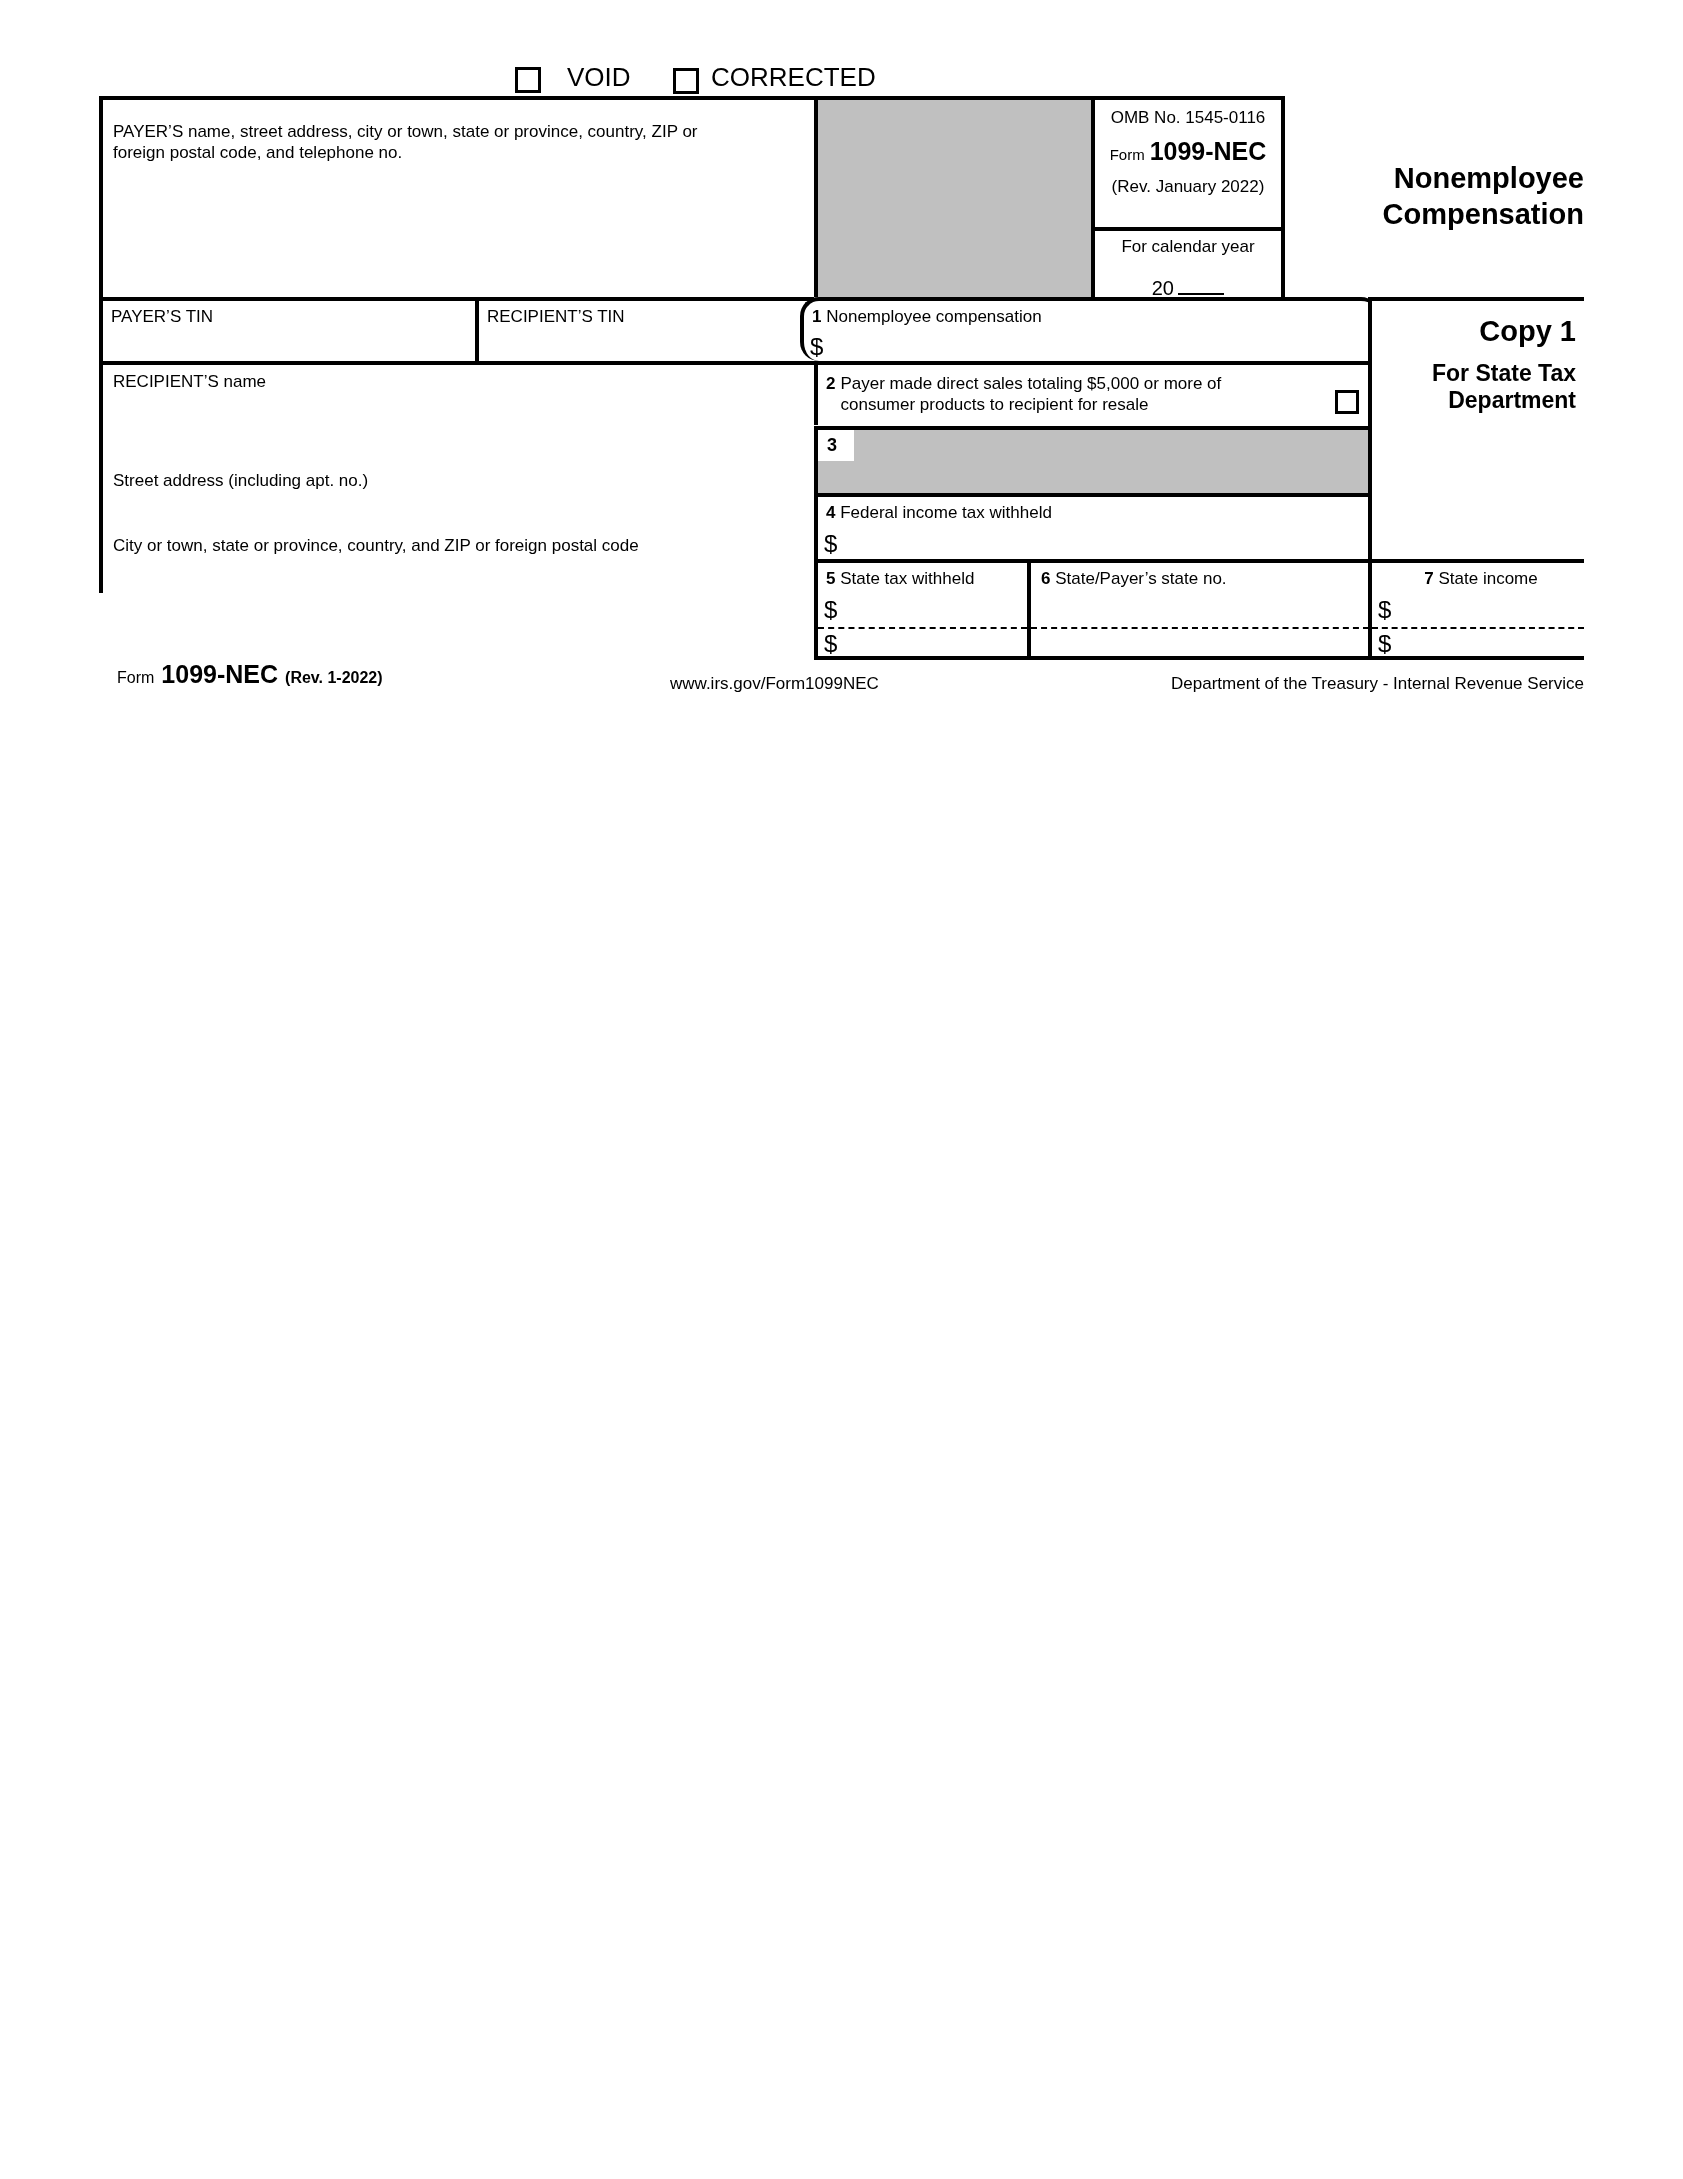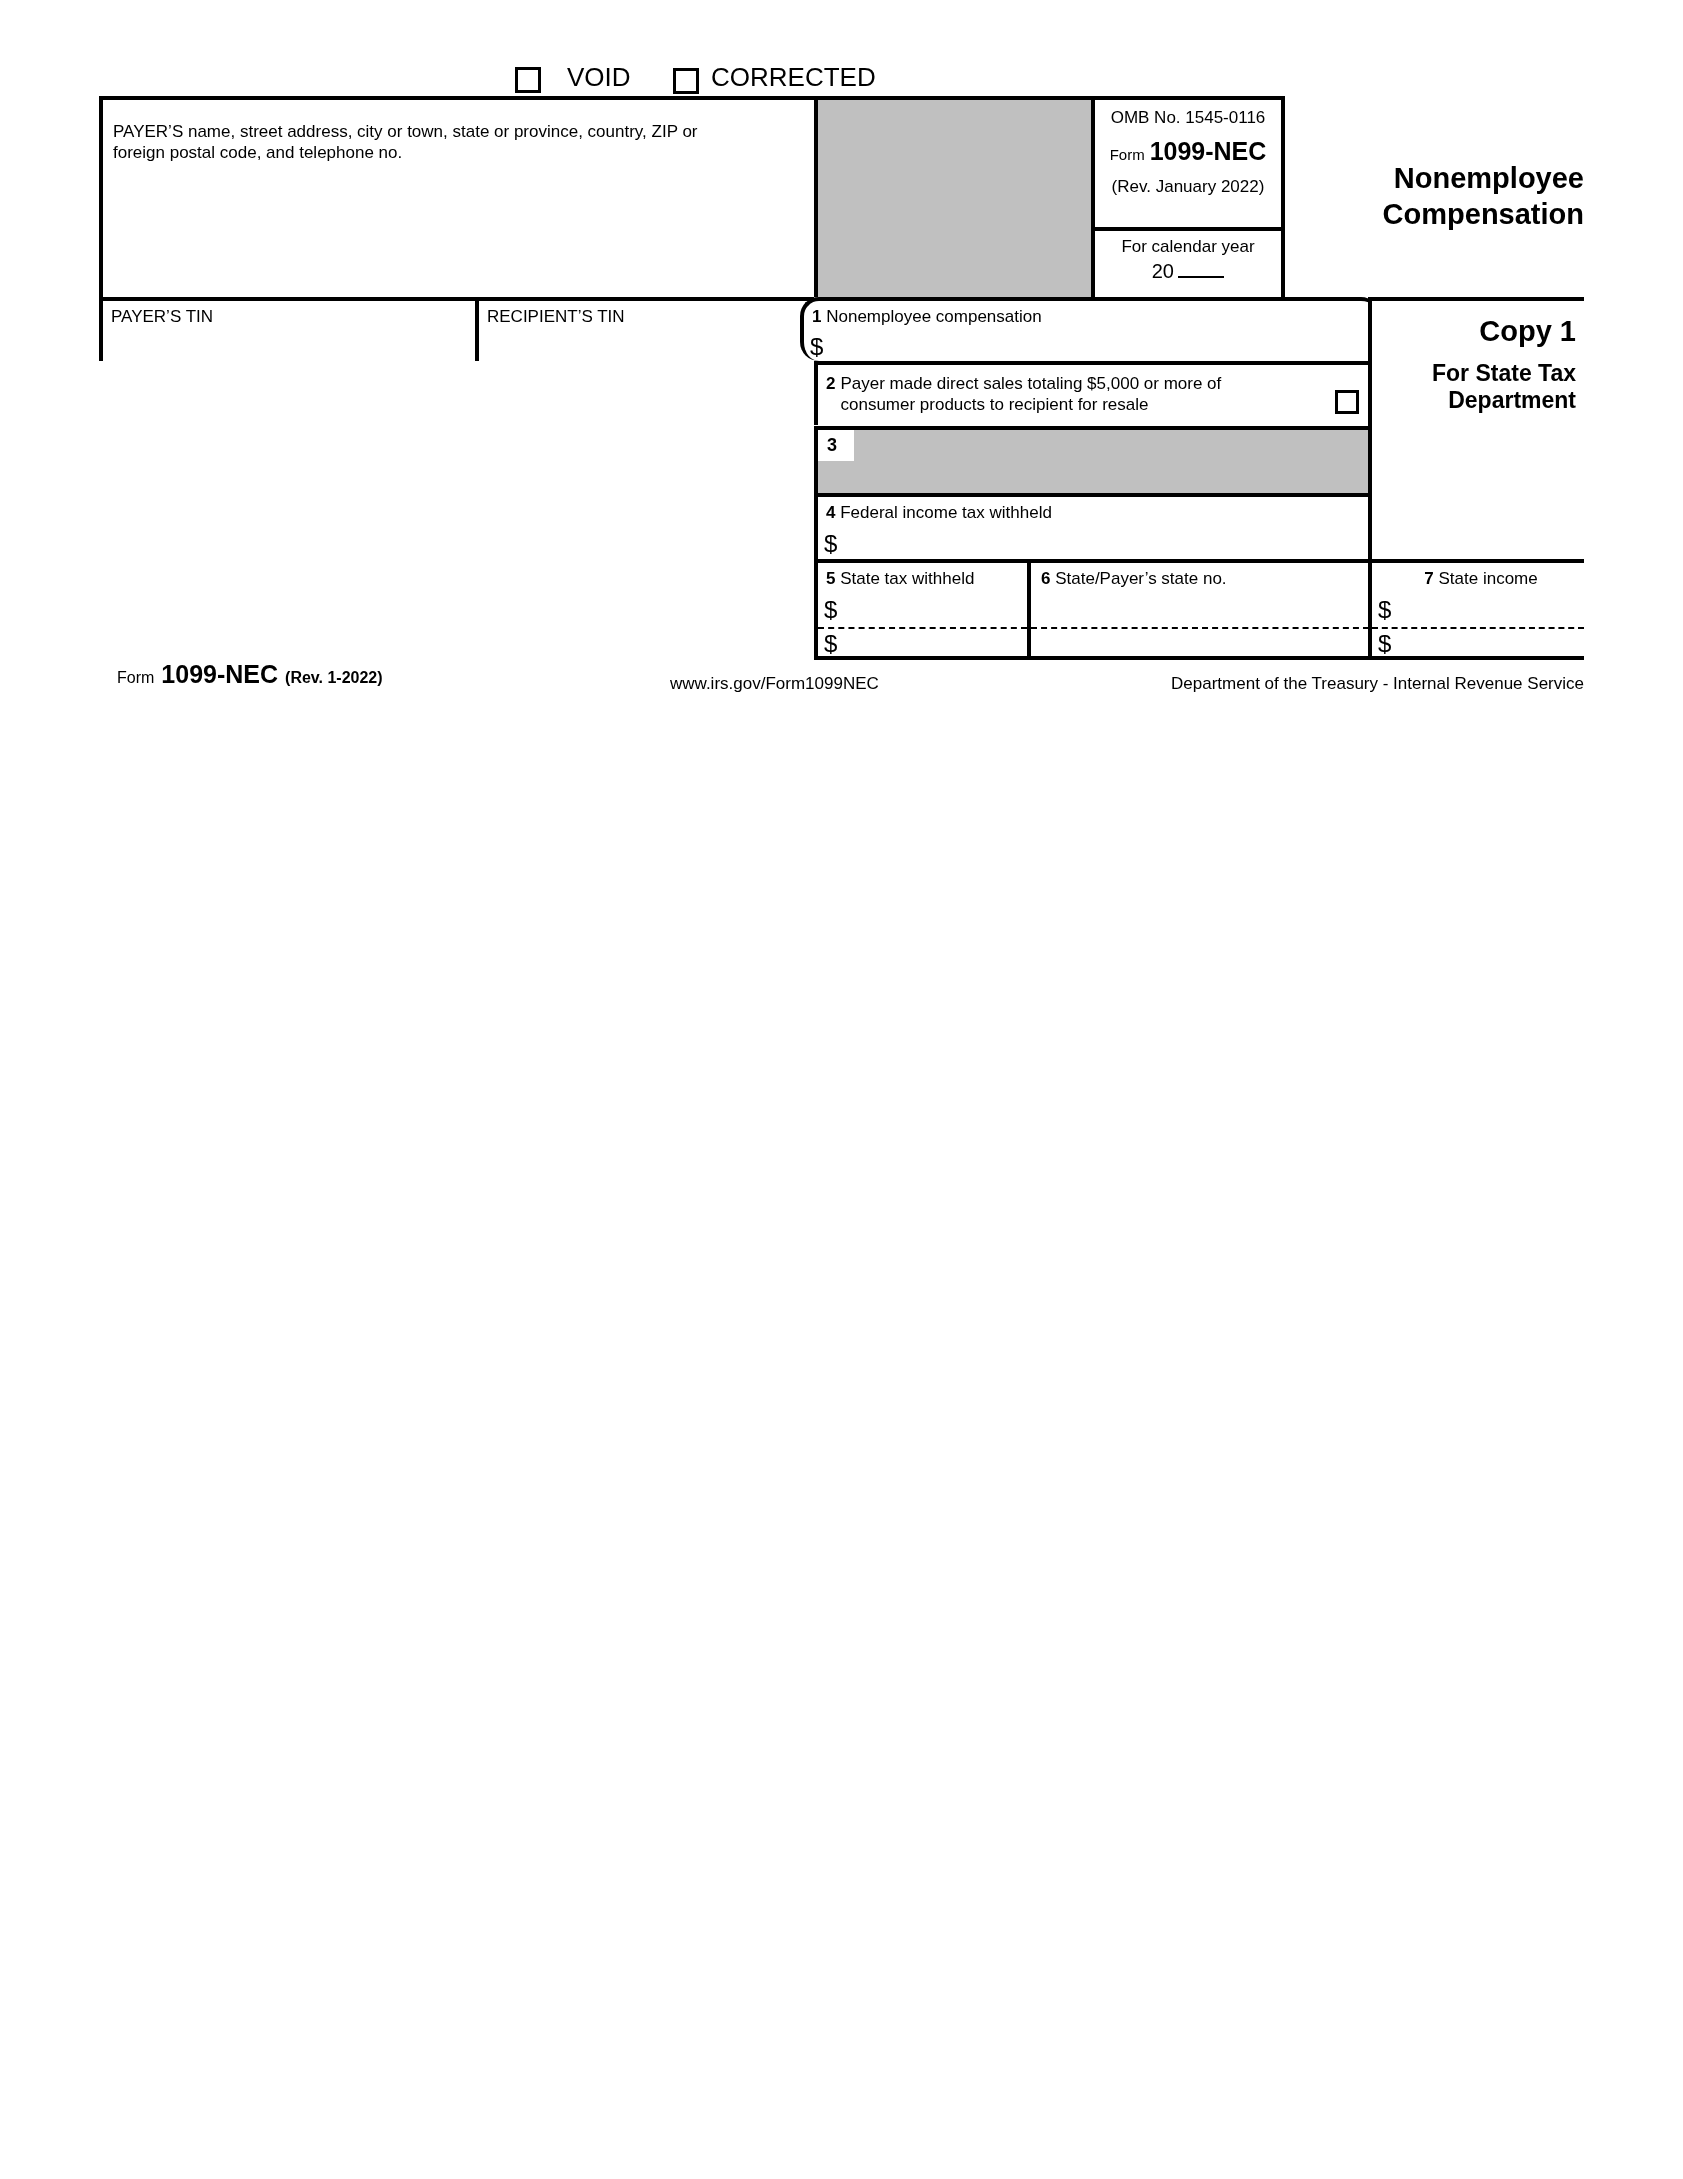"20" div { margin-top: 1px -> 18px }
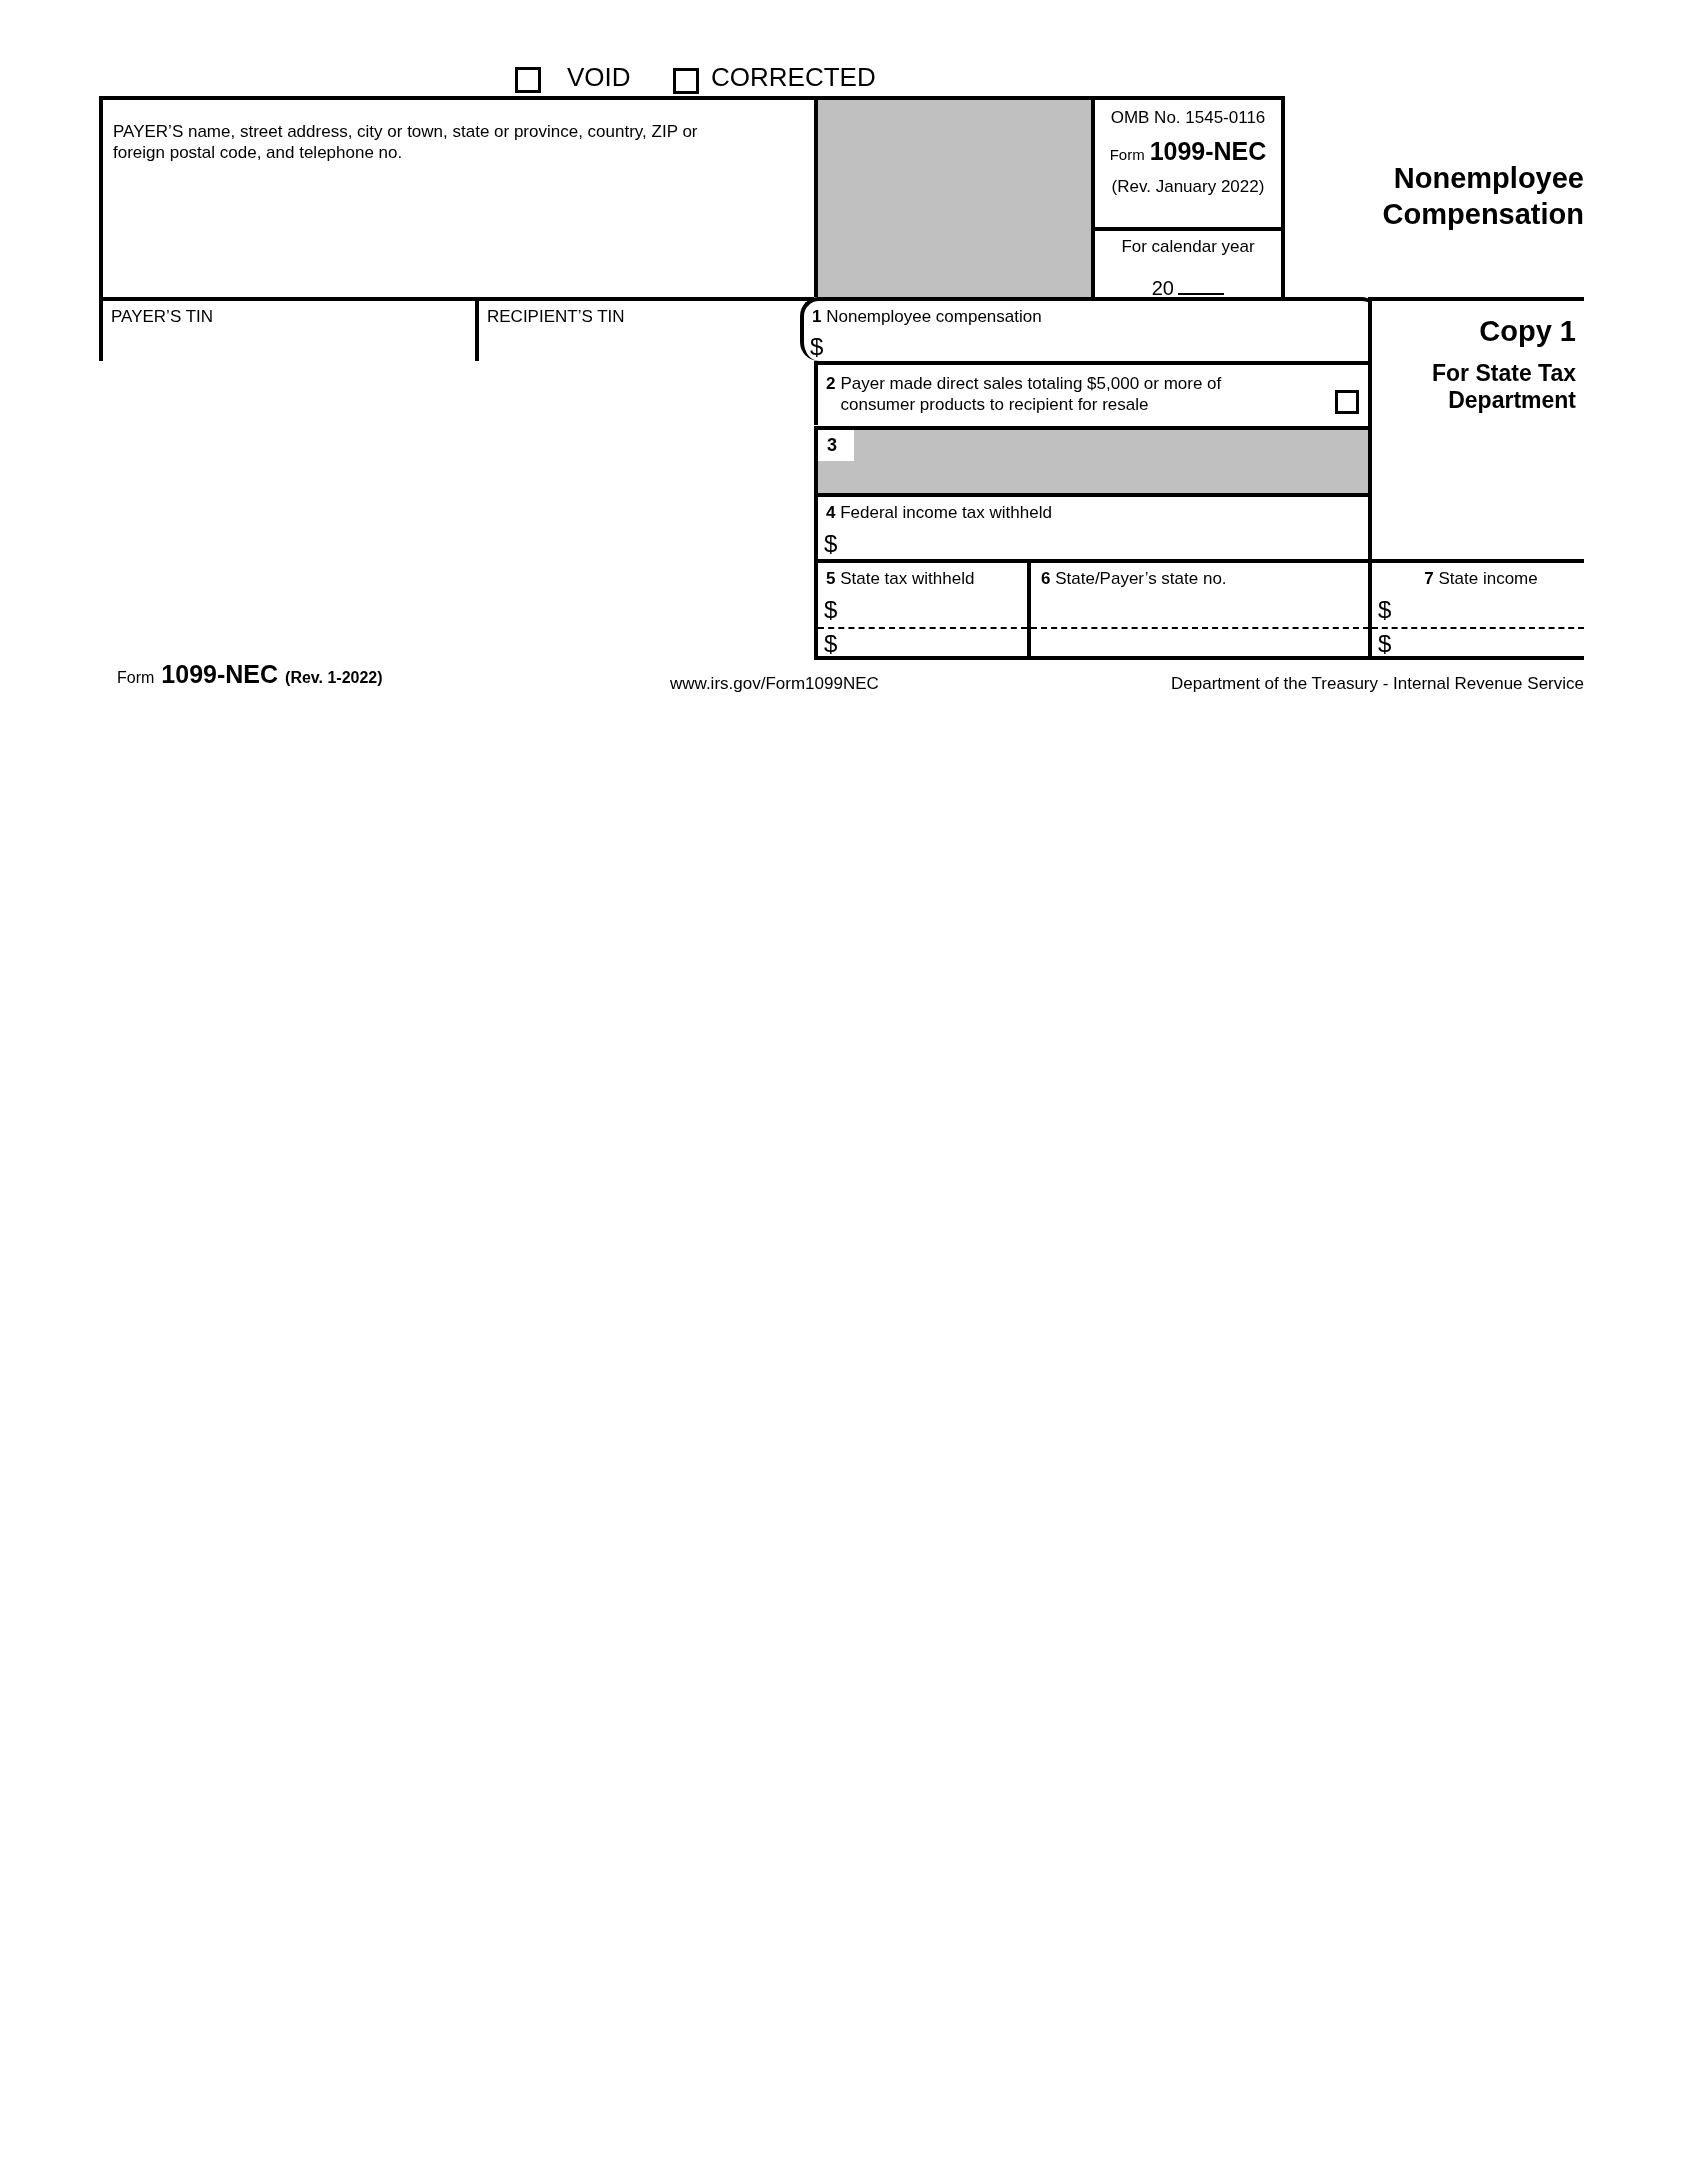"RECIPIENT’S name" div.cell { html: none -> <div> <div>RECIPIENT’S name</div> <div>Street address (including apt. no.)</div> <div>City or town, state or province, country, and ZIP or foreign postal code</div> </div> }
